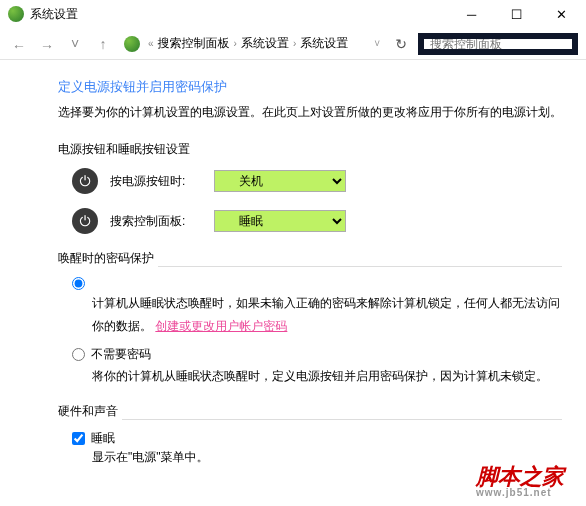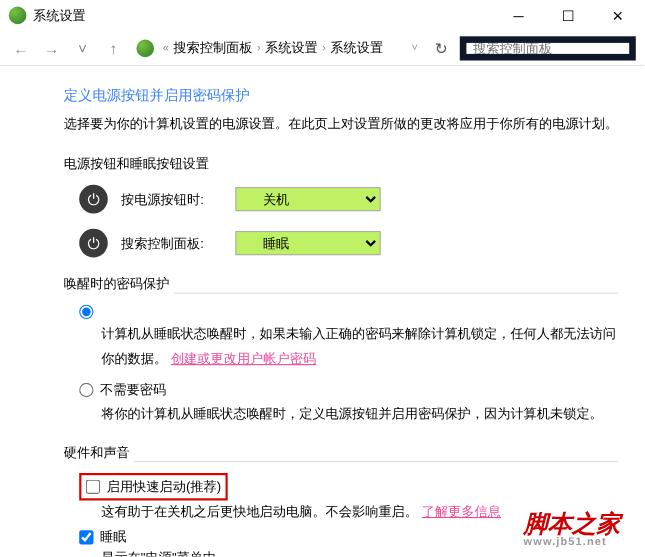"启用快速启动(推荐)" div.check-item { html: <div> <span> <input> <span>启用快速启动(推荐)</span> </span> <div> <span>这有助于在关机之后更快地启动电脑。不会影响重启。</span> <a>了解更多信息</a> </div> </div> -> none }
